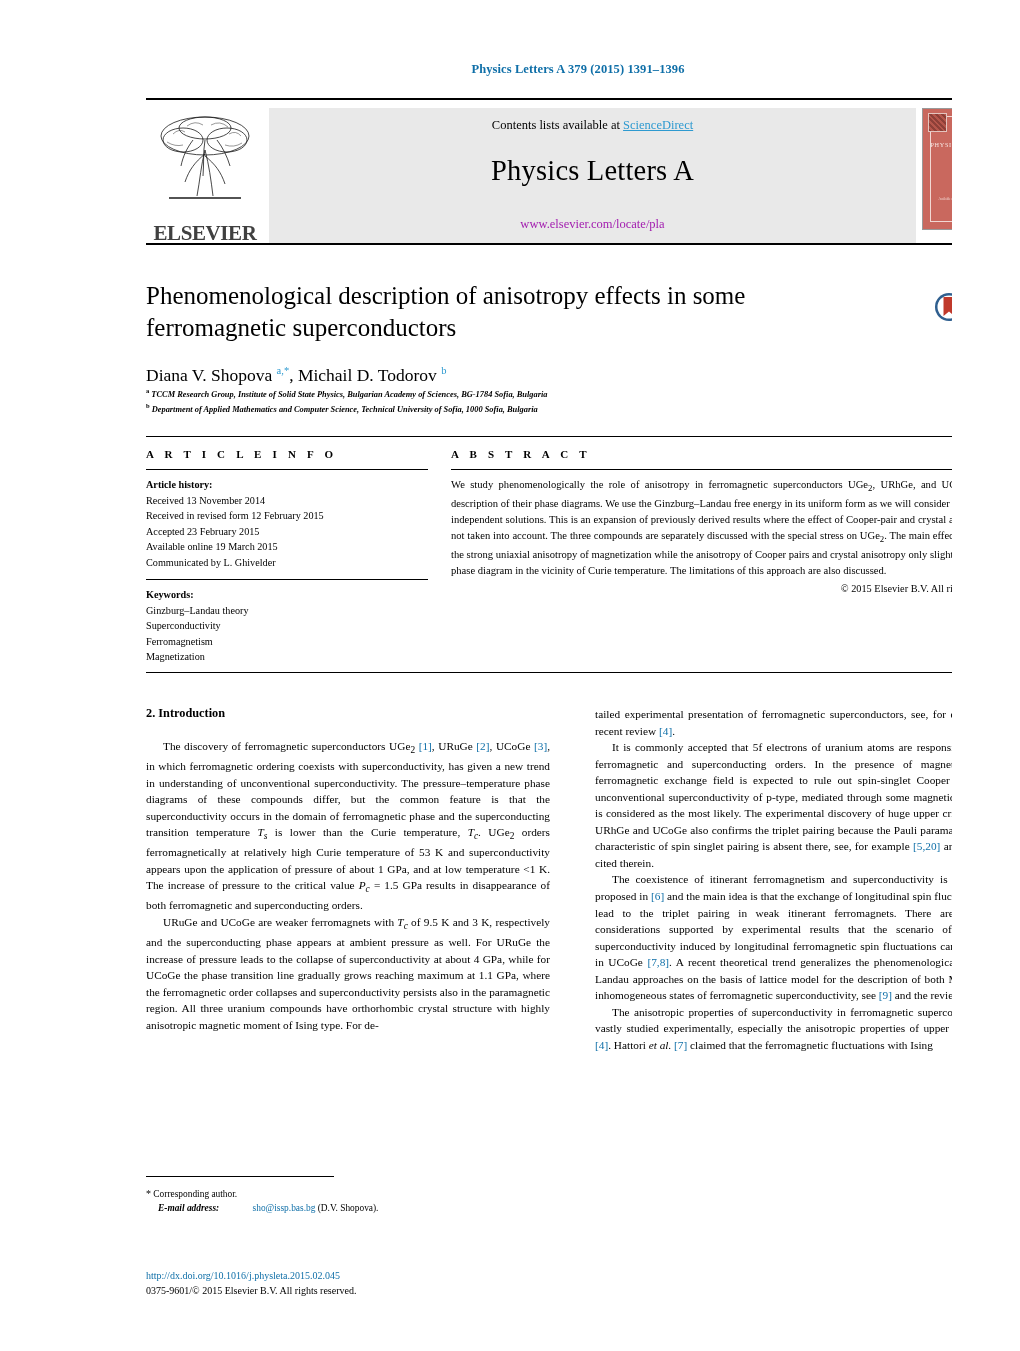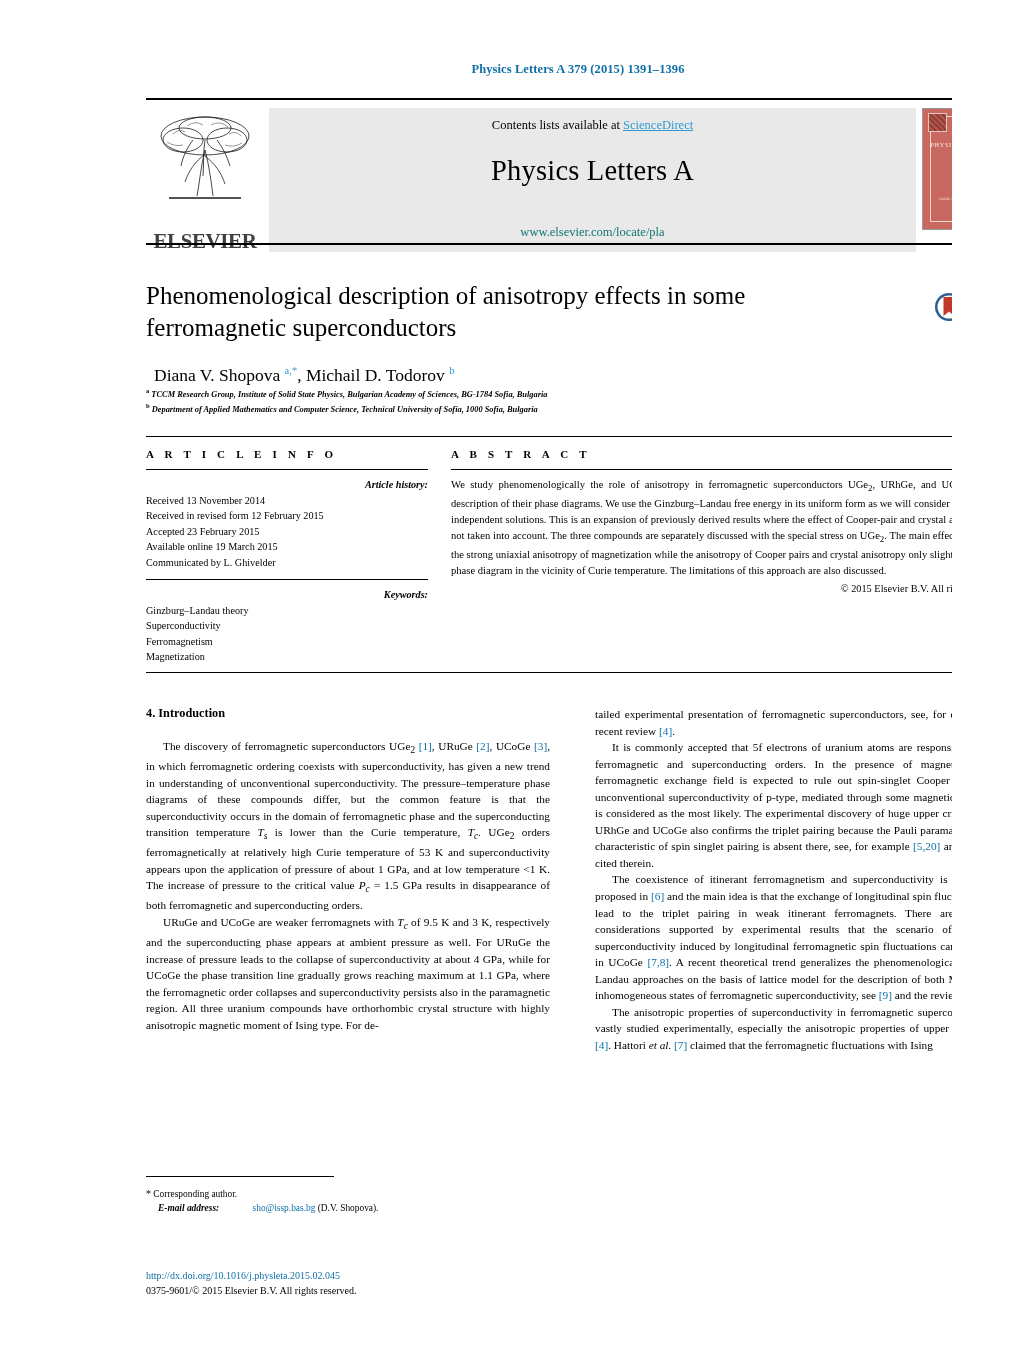"www.elsevier.com/locate/pla" .journal-url { color: #0f766e -> #a21caf; margin-top: 38px -> 30px }
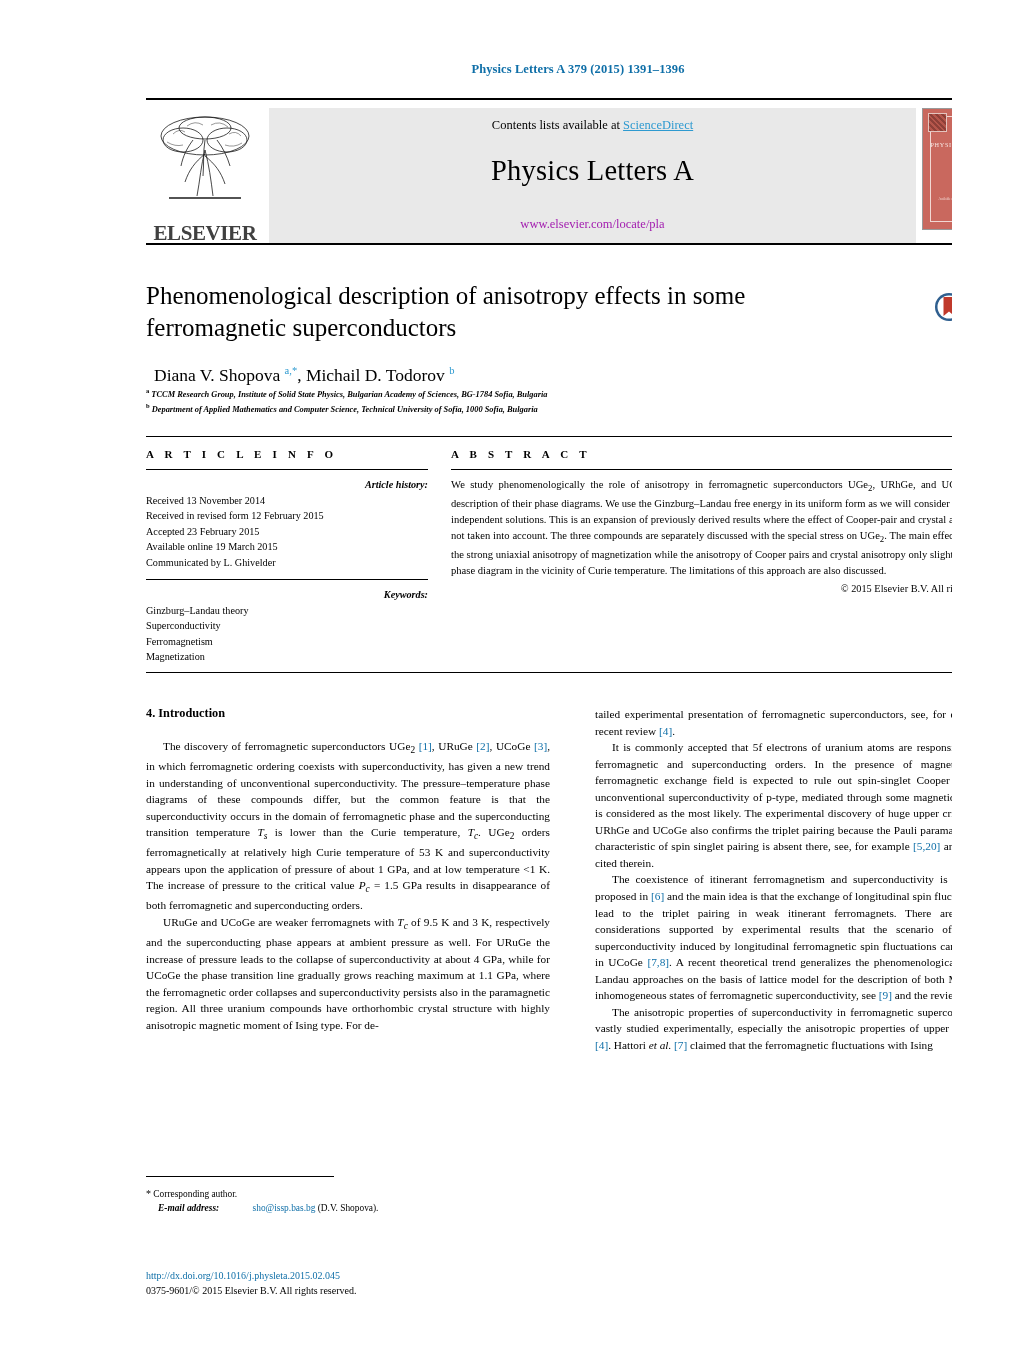"Diana V. Shopova a,*, Michail" .authors { margin-left: 8px -> none }
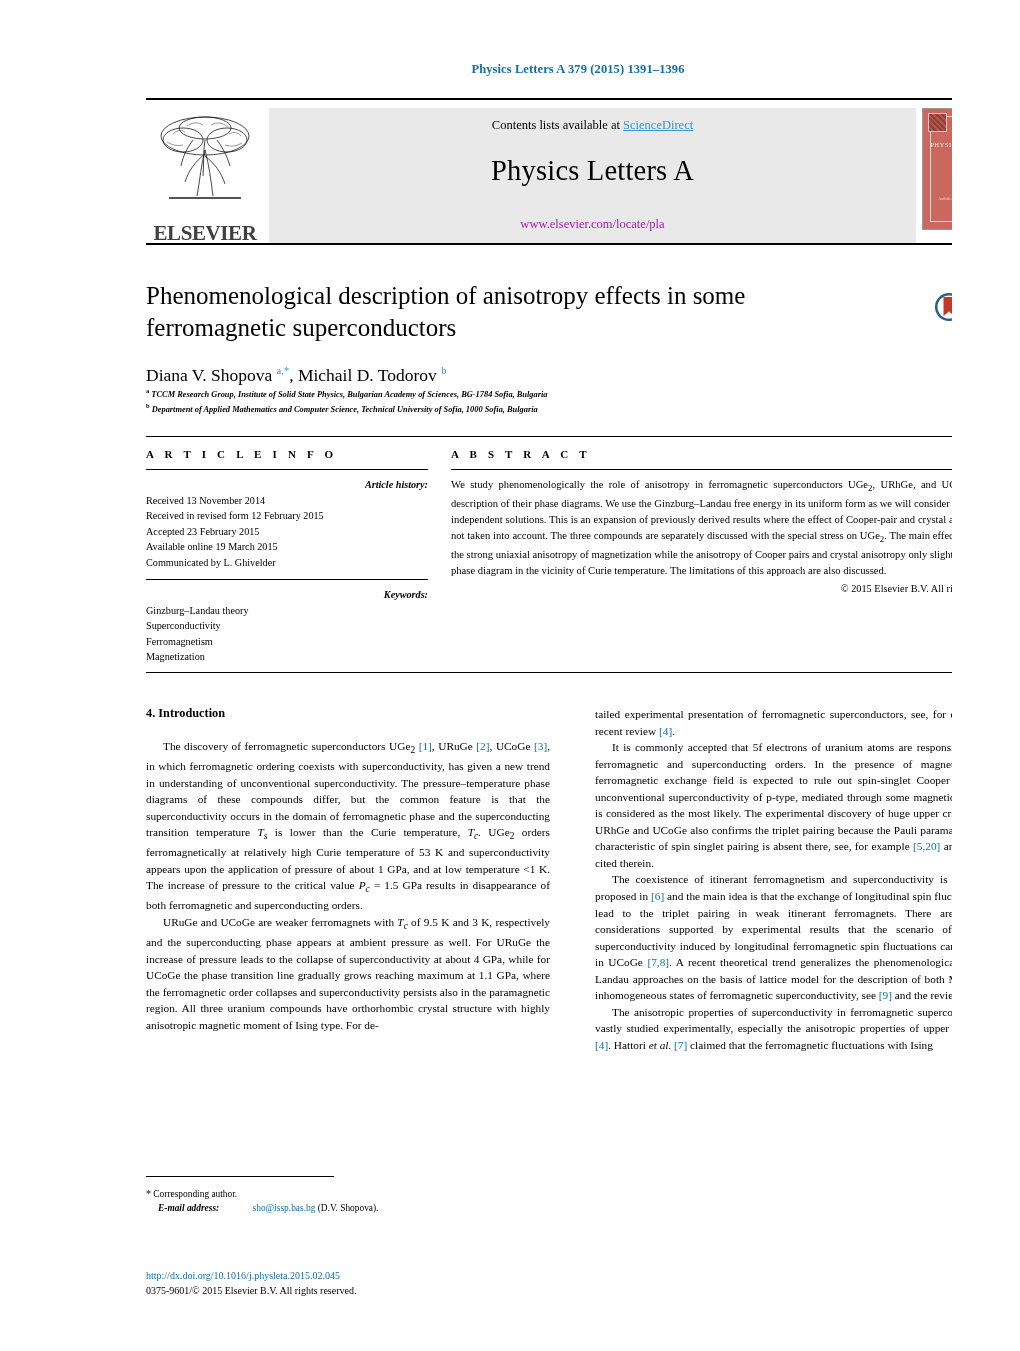"Article history:" .info-group .lbl { font-style: italic -> none; text-align: right -> none }
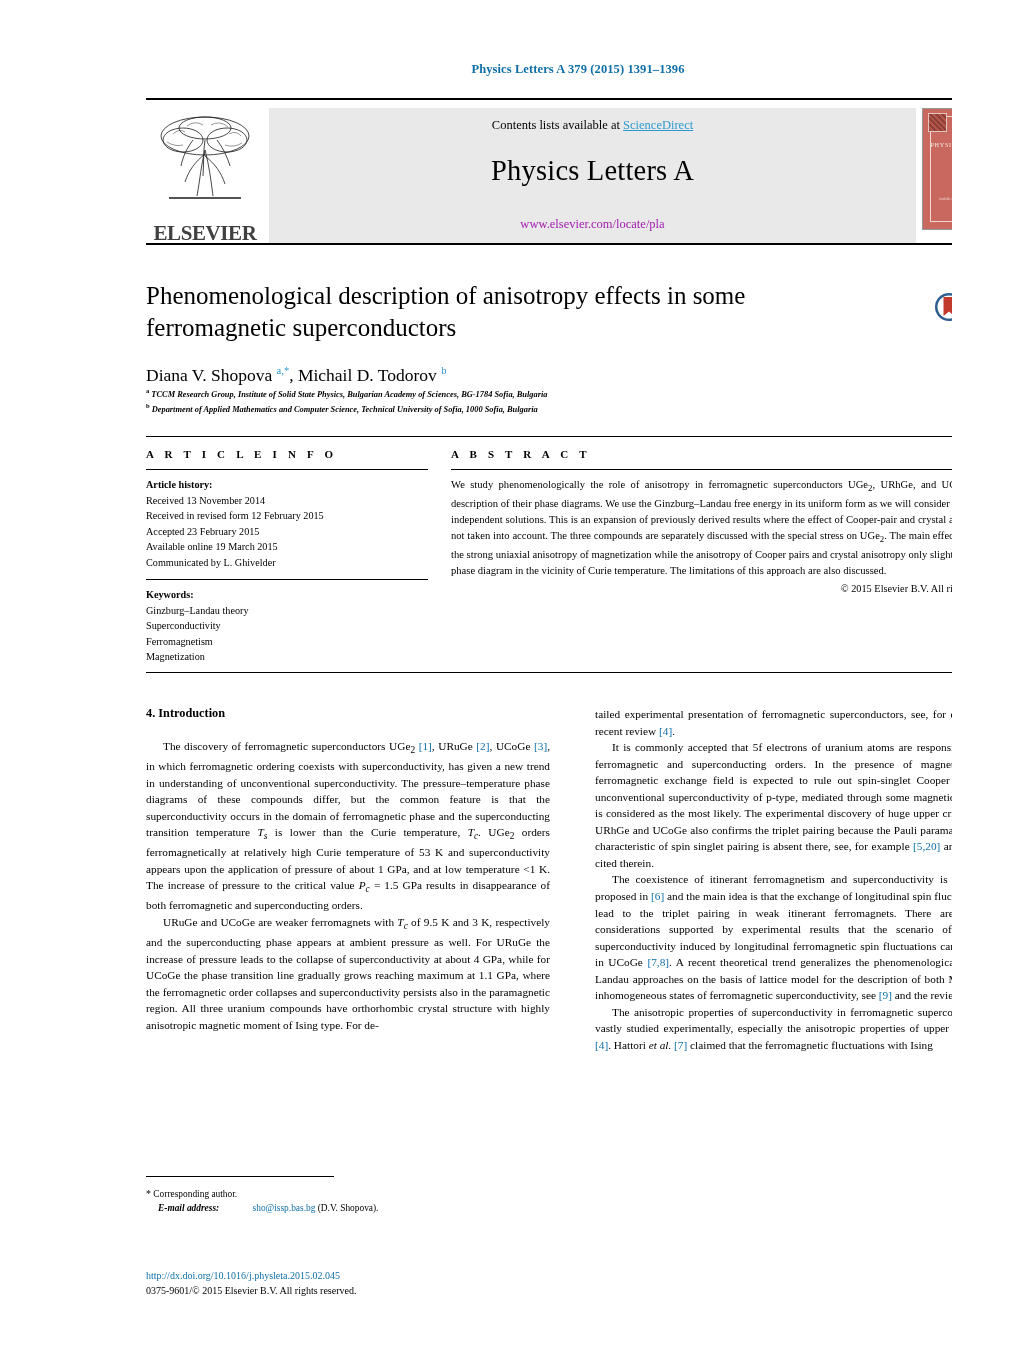"4. Introduction" h2.sect-title { text: 4 -> 2 }
